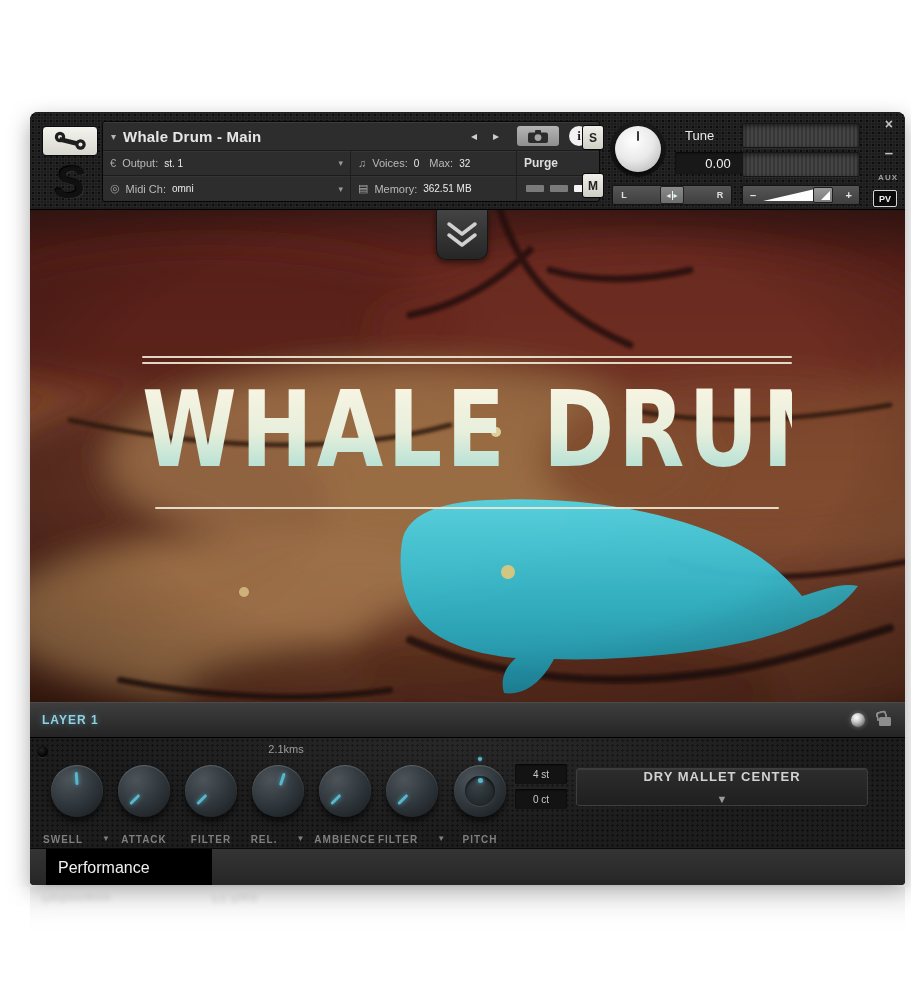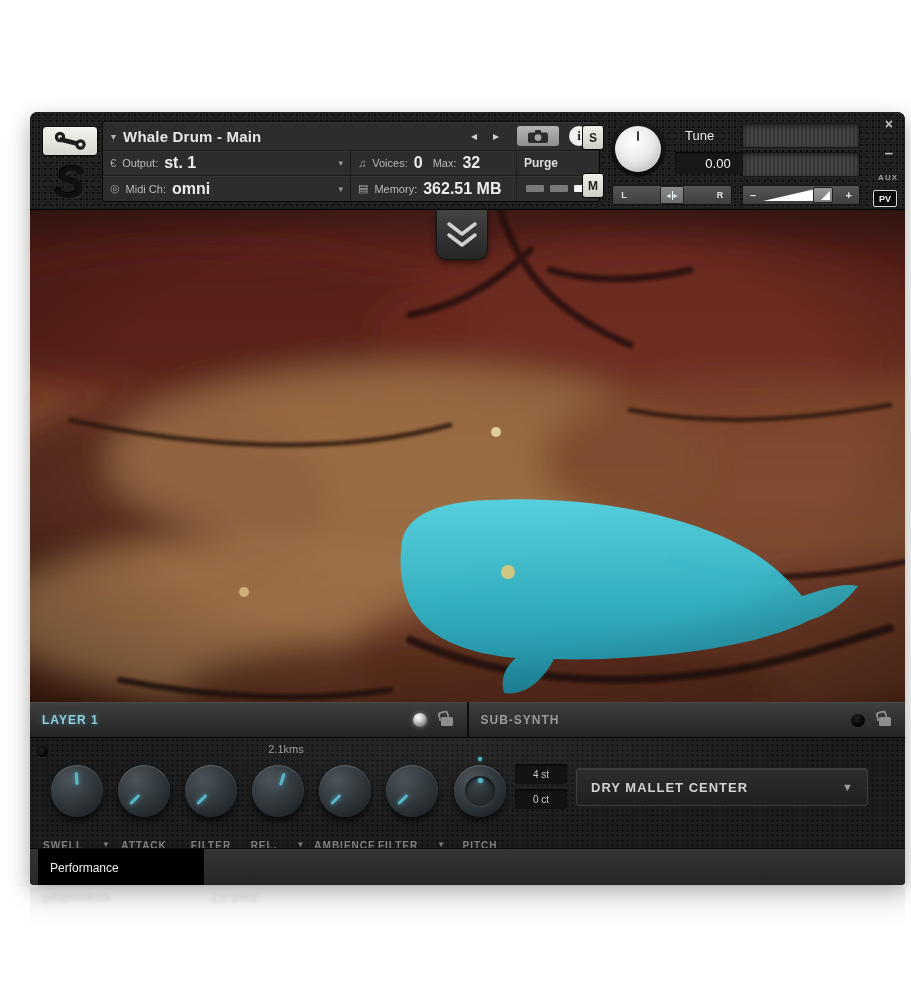"st. 1" .val { font-size: 16px -> 10px; font-weight: bold -> normal }
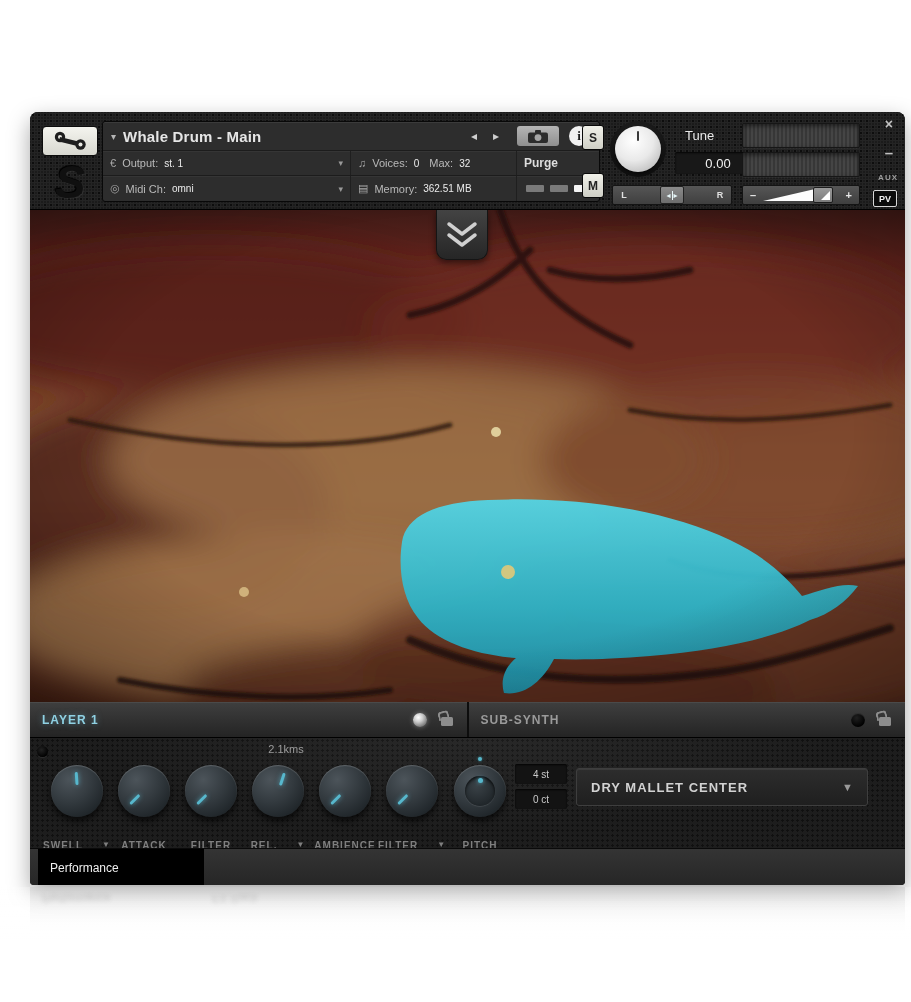"WHALE DRUM" div.art-title { html: none -> <div> <div></div> <div></div> <div>WHALE DRUM</div> <div></div> </div> }
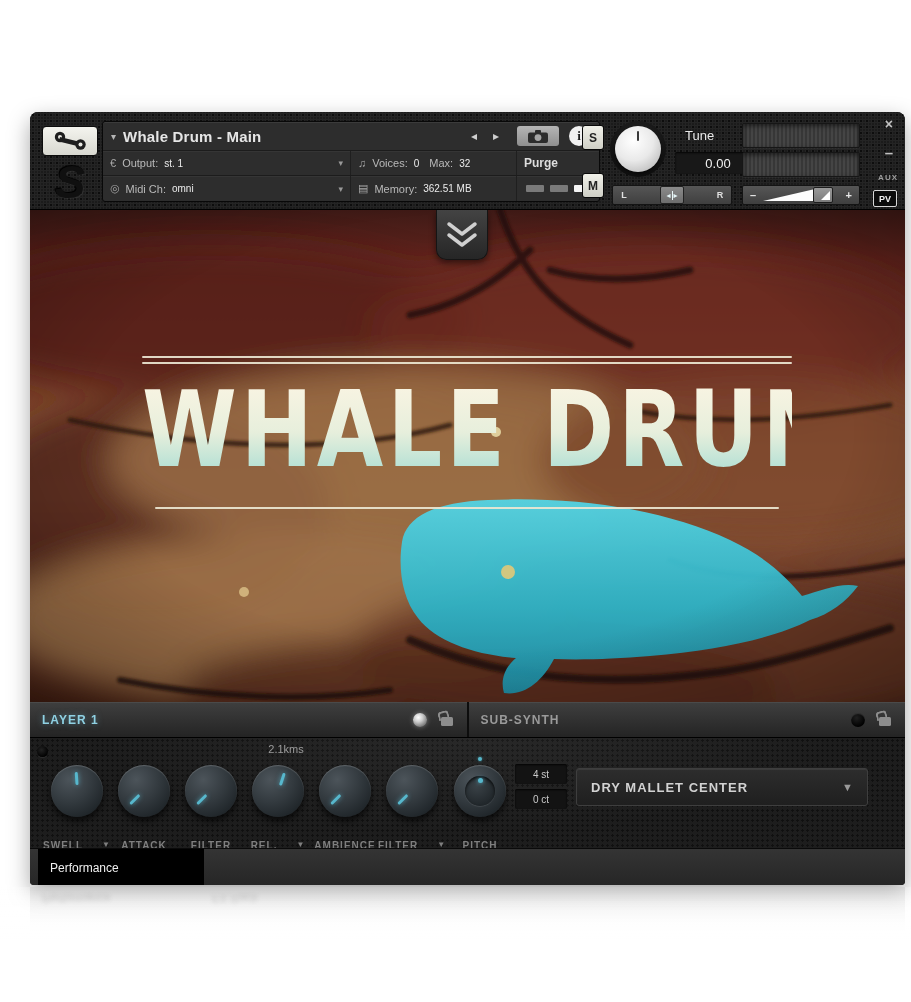"SUB-SYNTH" div.ltab { html: <div> <span>SUB-SYNTH</span> <span></span> <span></span> </div> -> none }
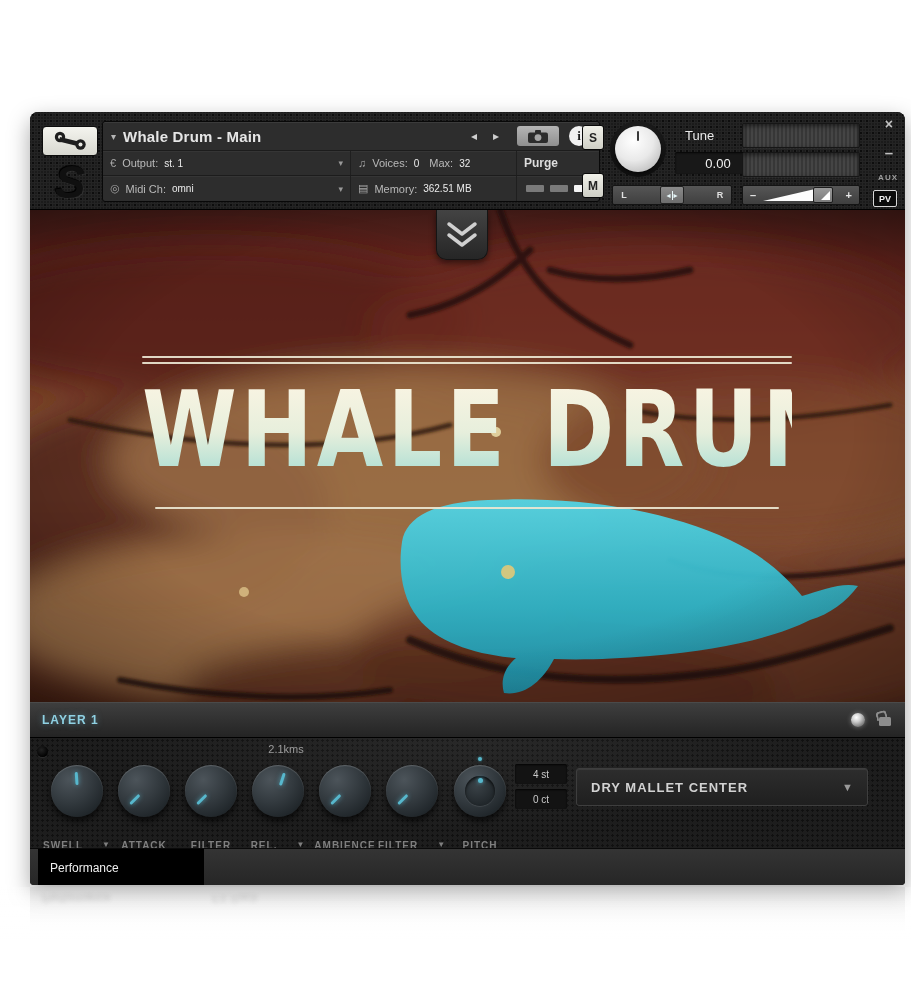"DRY MALLET CENTER" .artic { flex-direction: none -> column }
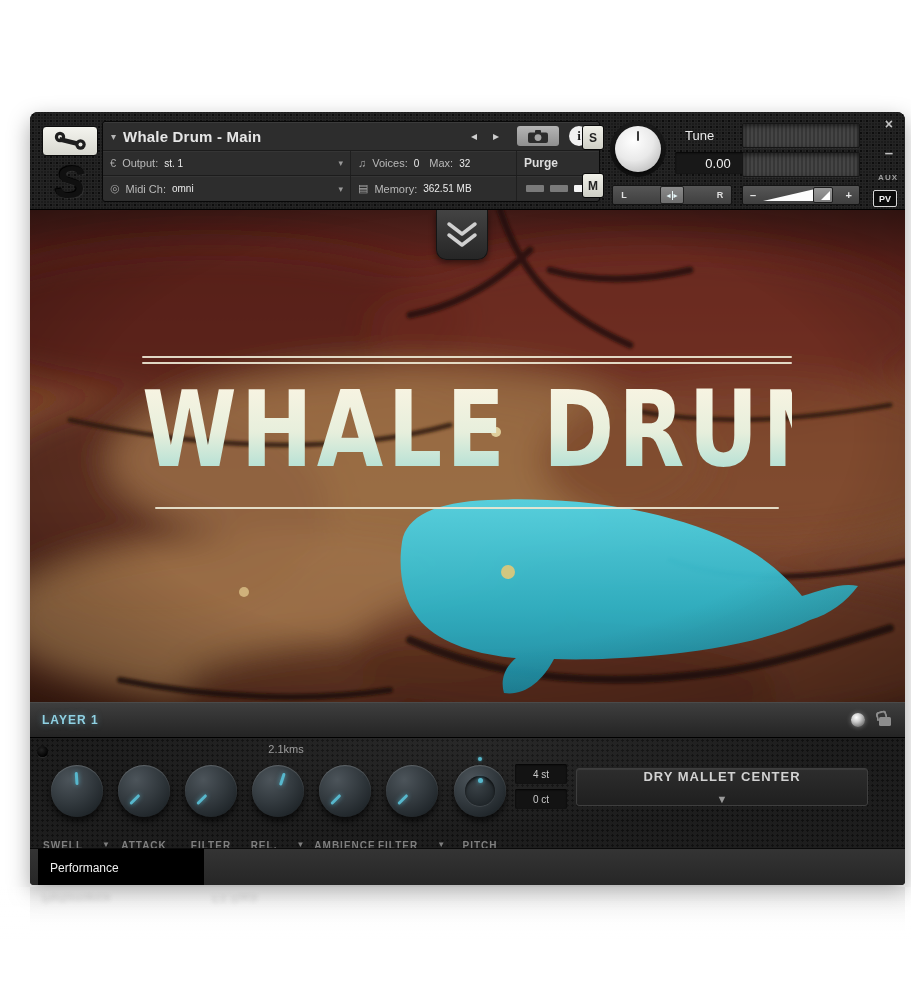"SWELL" .klabel { top: 102px -> 96px }
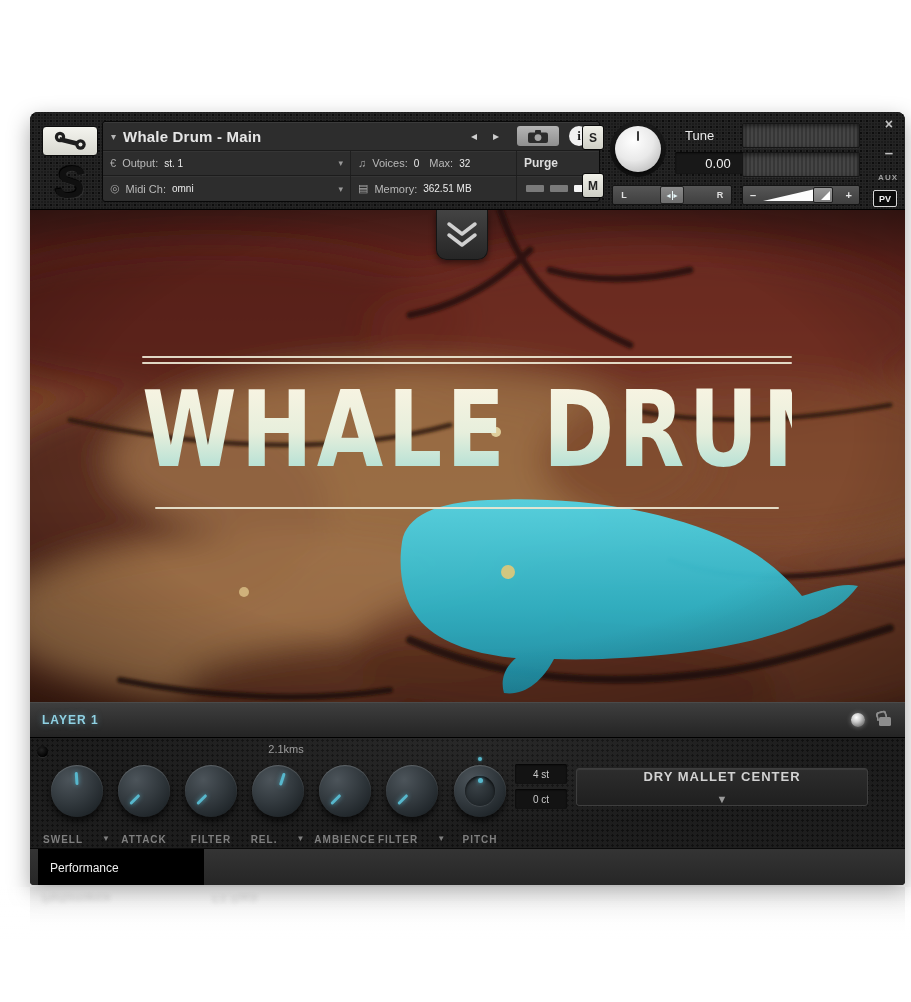"Performance" .perf-tab { font-size: 12px -> 16px; left: 8px -> 16px }
